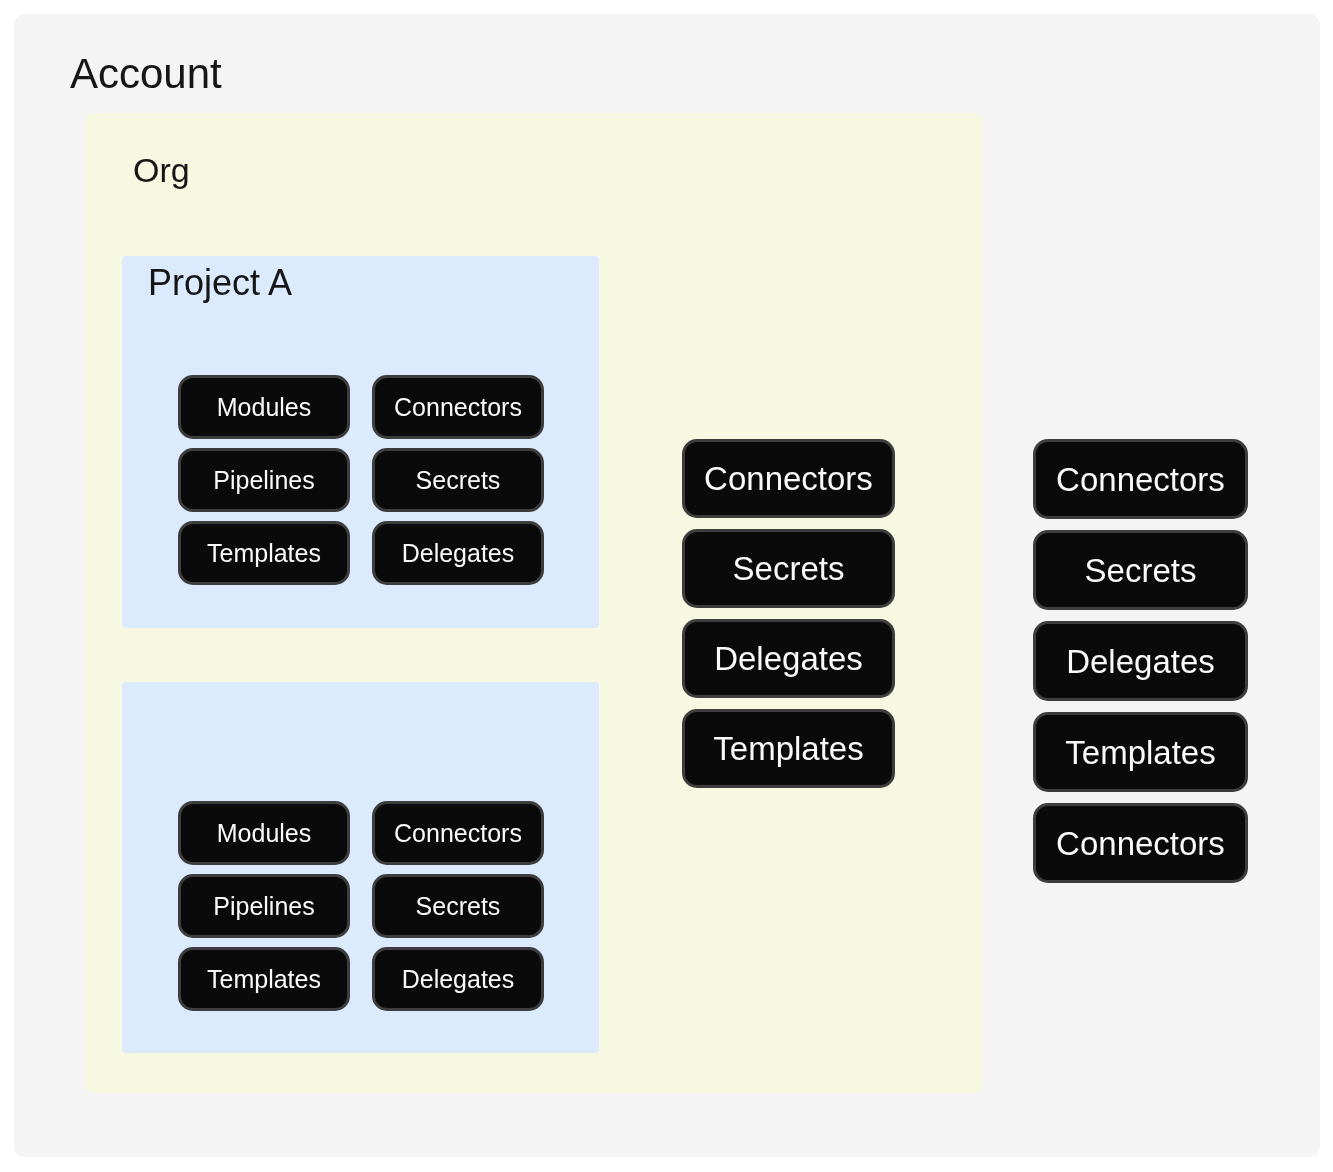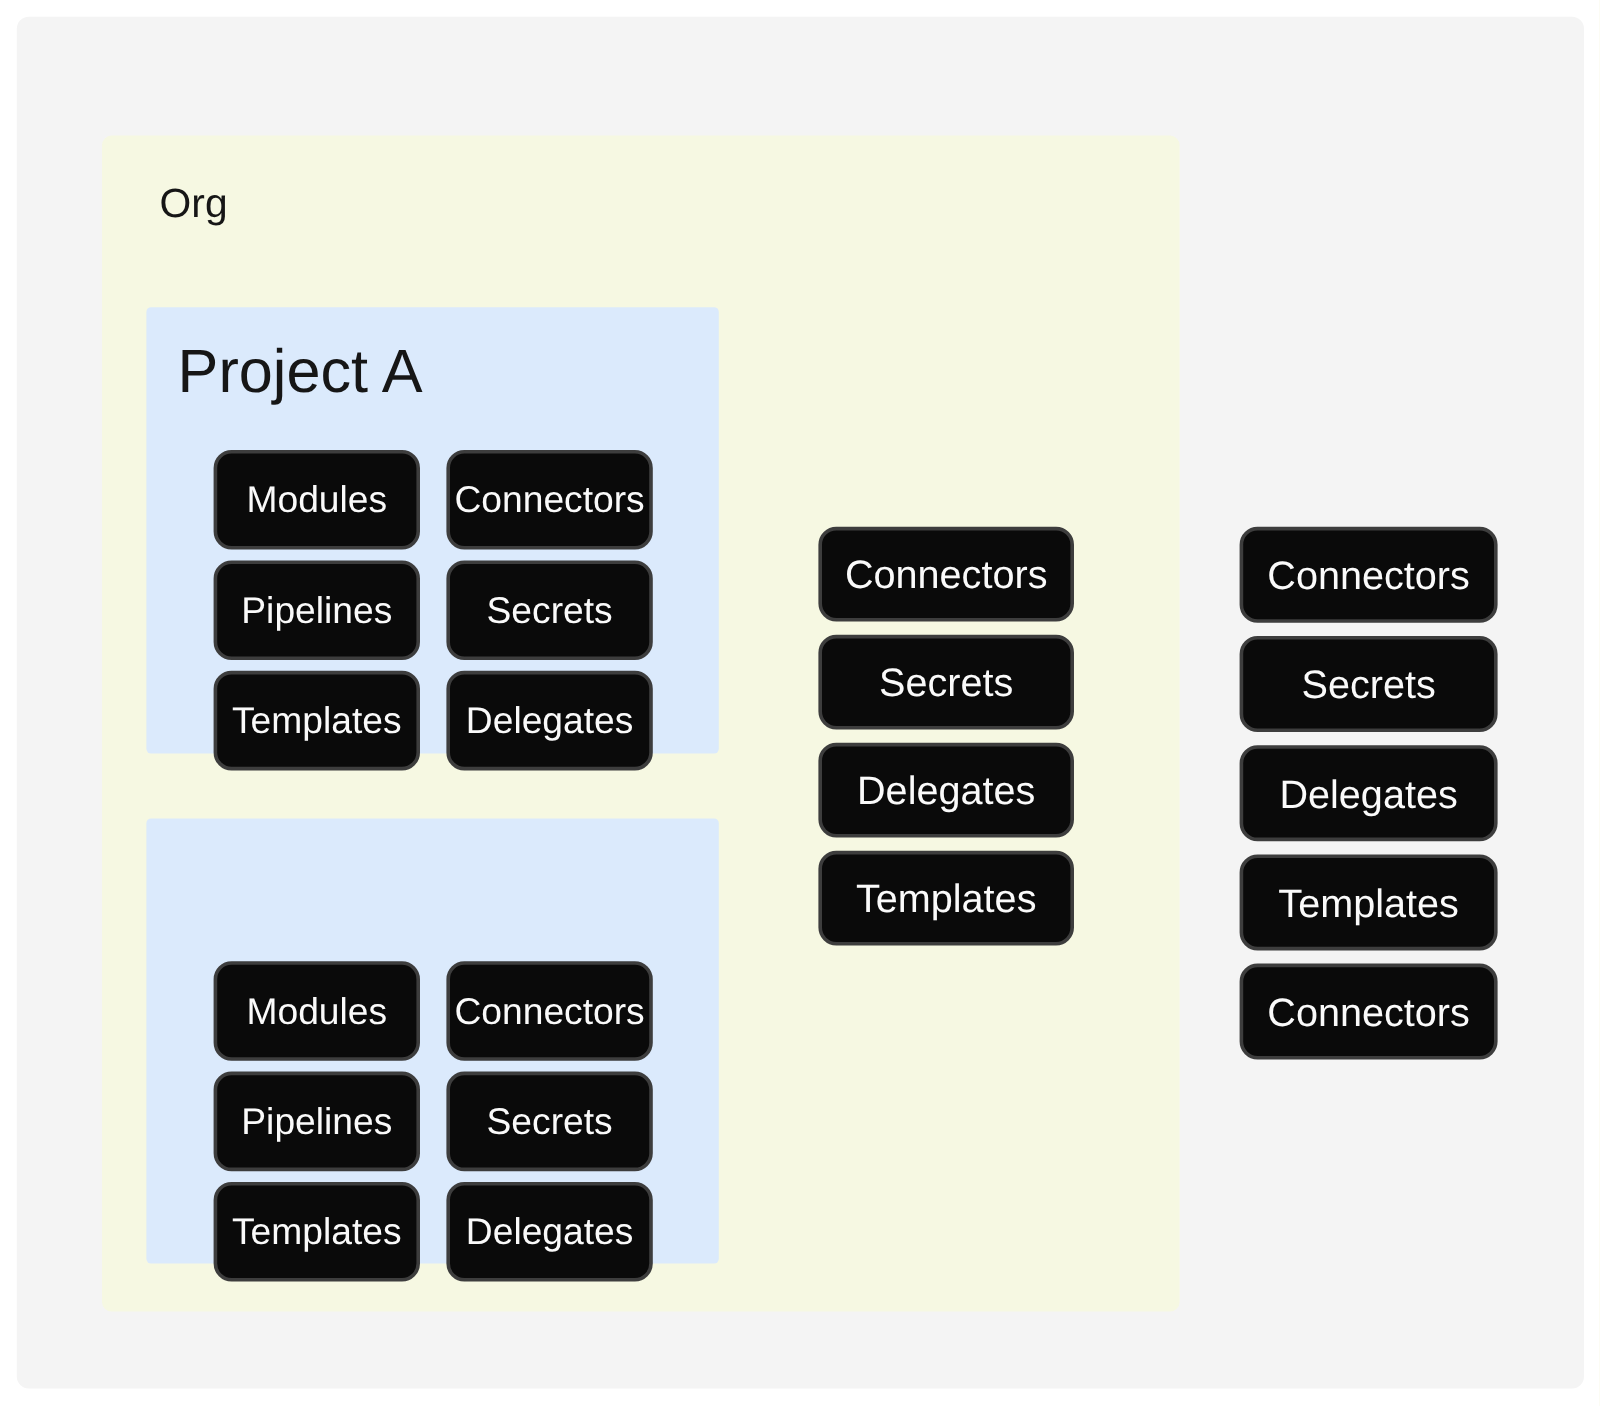"Account" div.title { html: none -> <div>Account</div> }
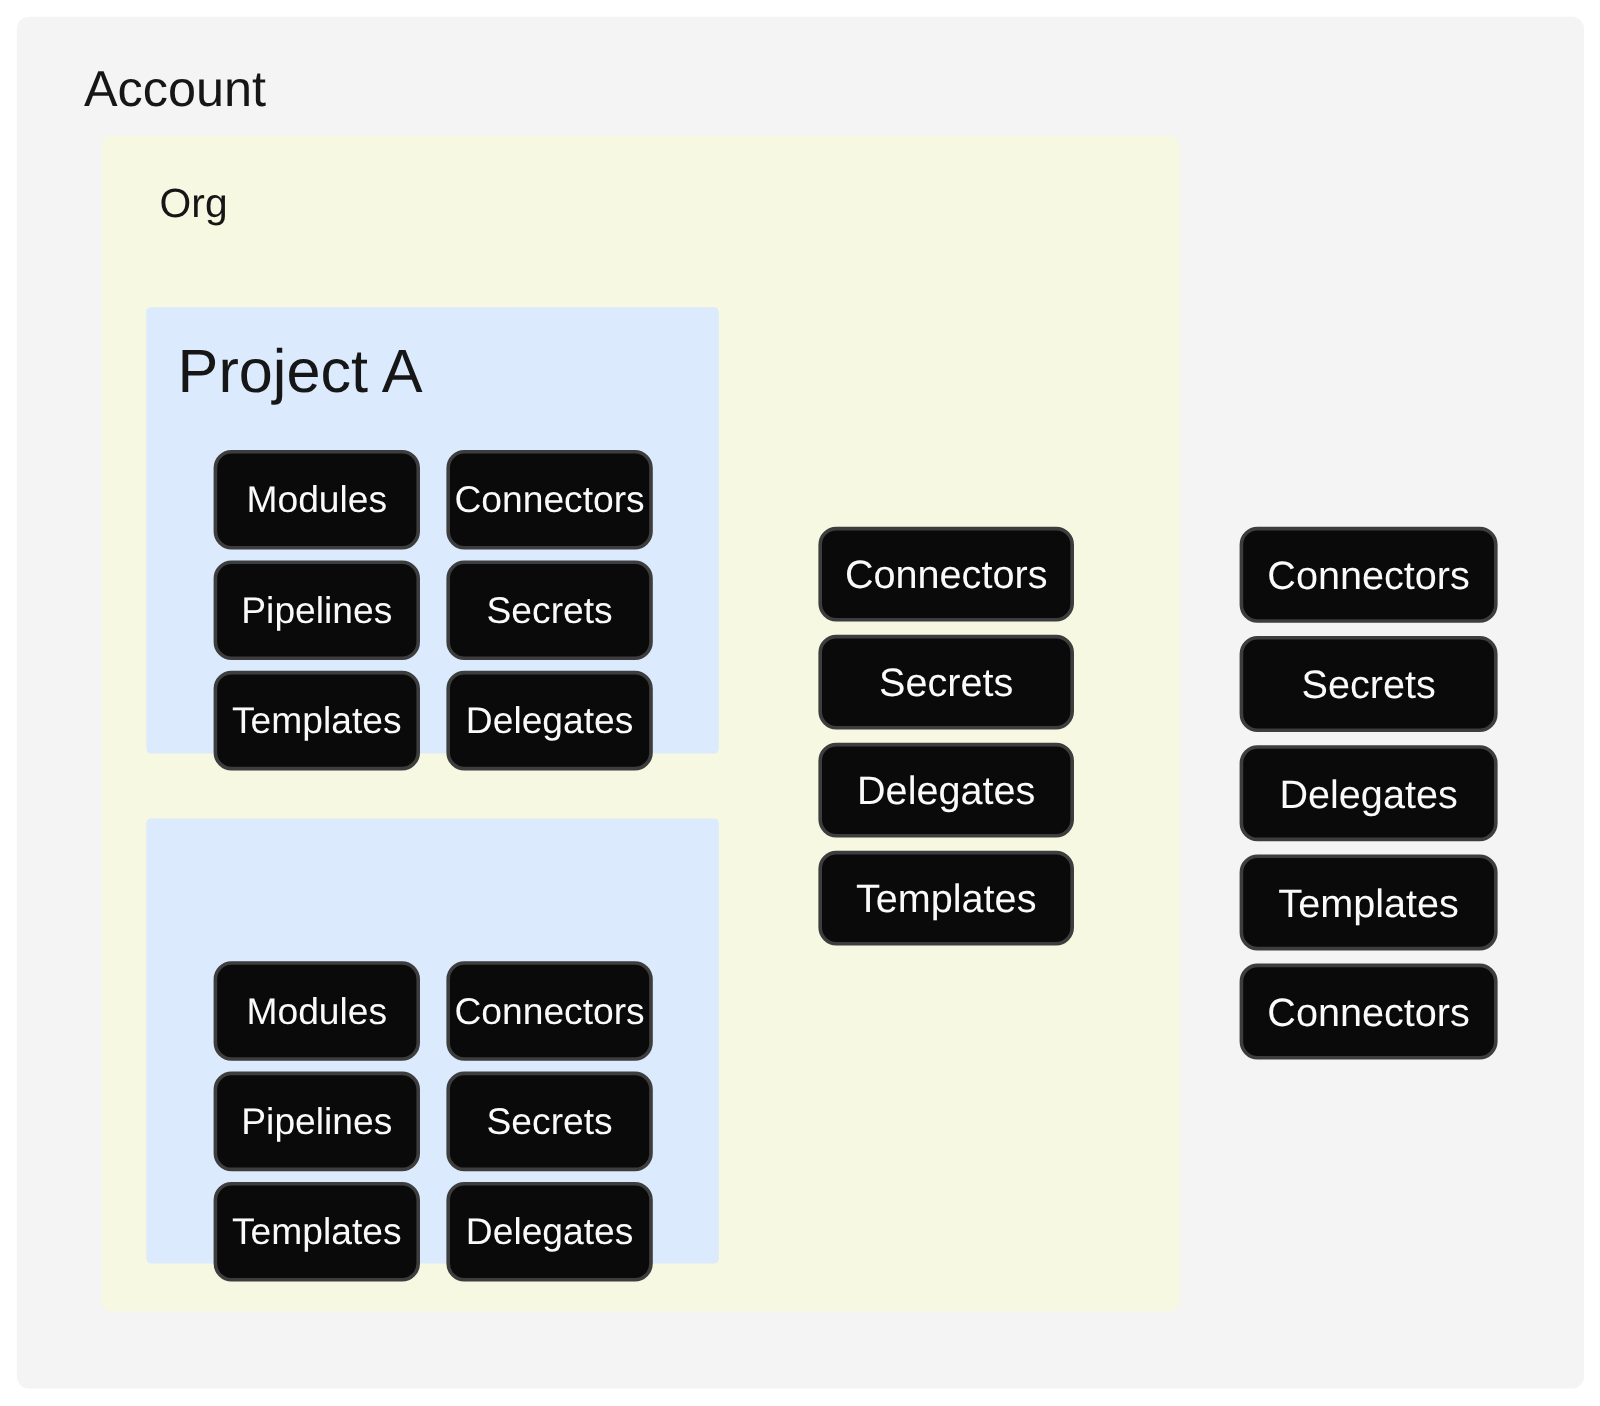"Project A" .project-title { font-size: 51px -> 36px; top: 28px -> 9px }
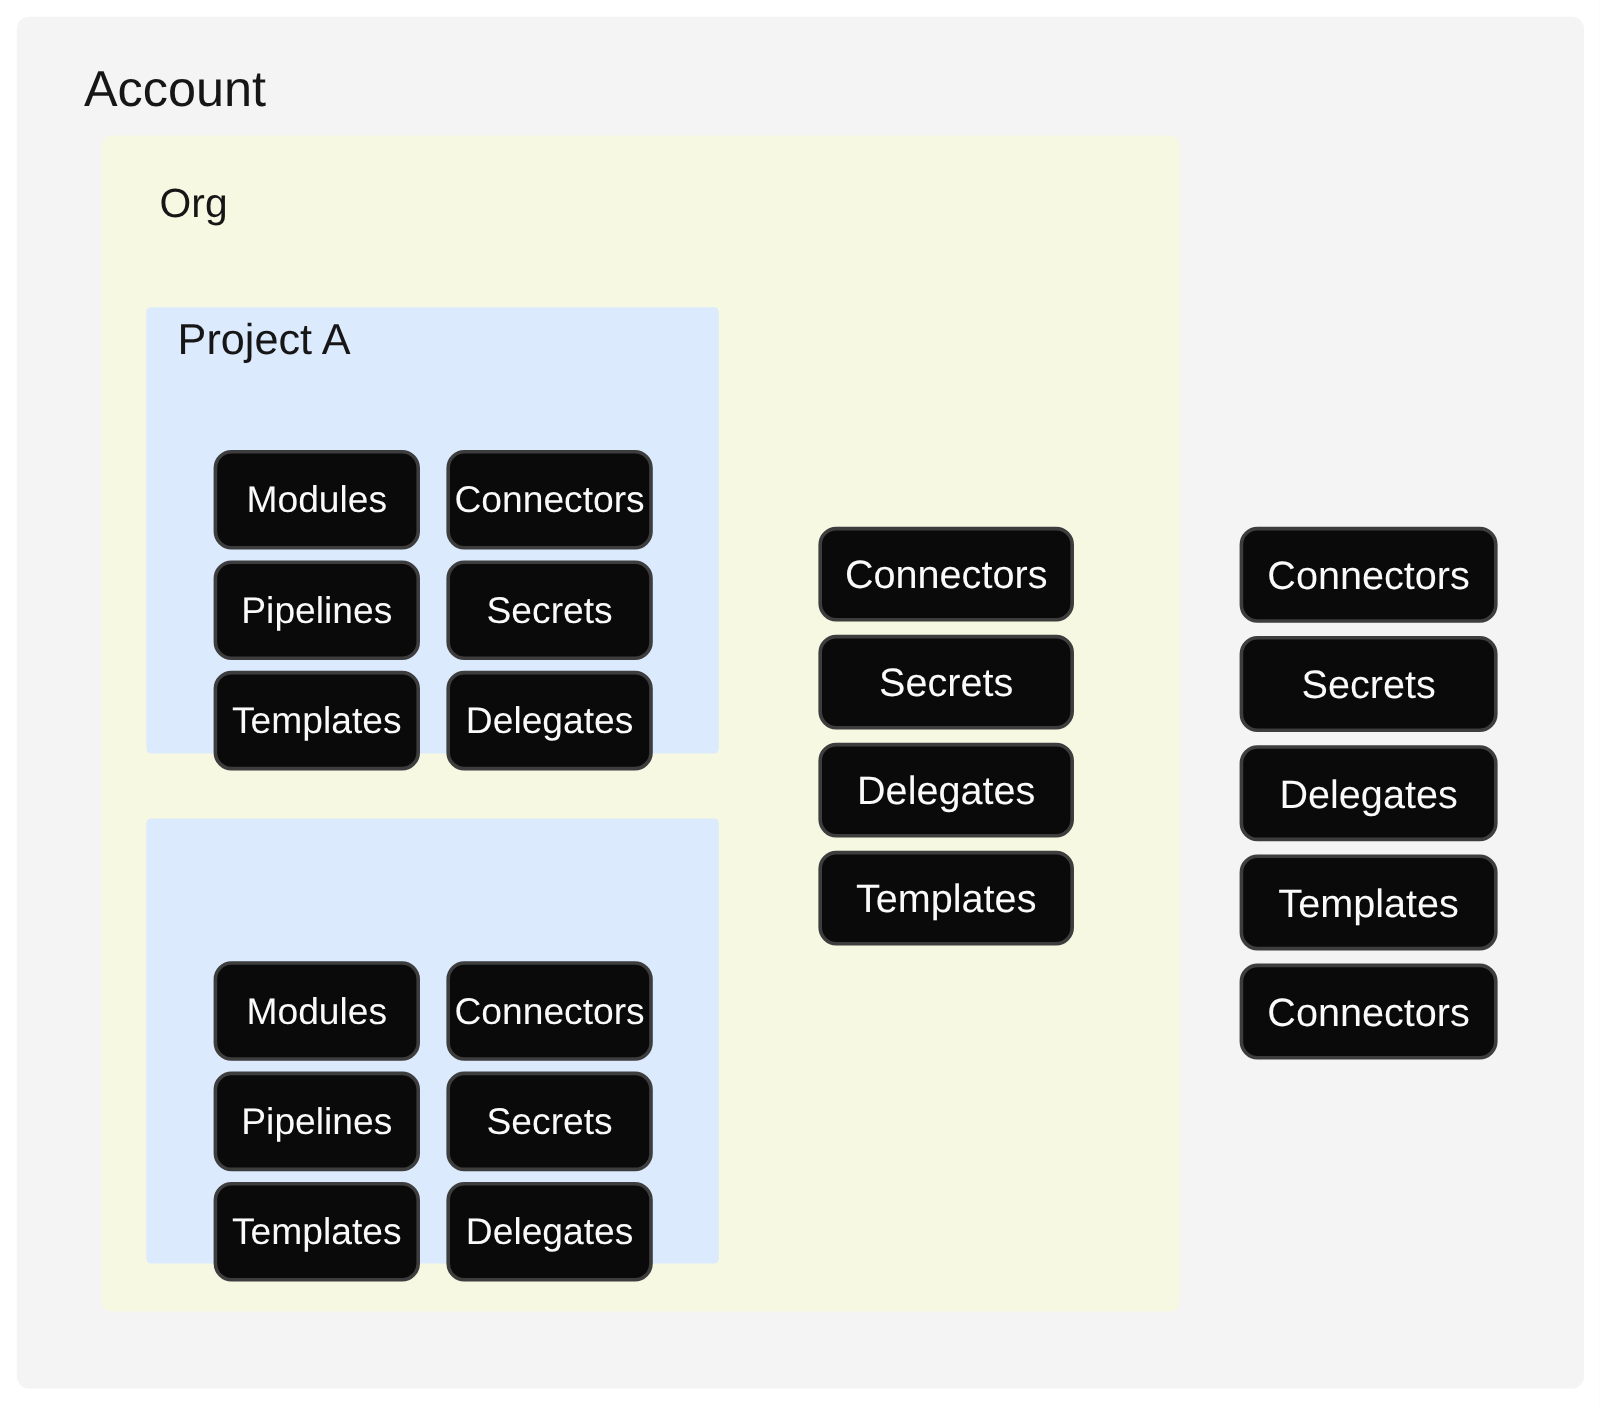"Modules" .project-grid .node { font-size: 31px -> 25px; height: 83px -> 64px }
